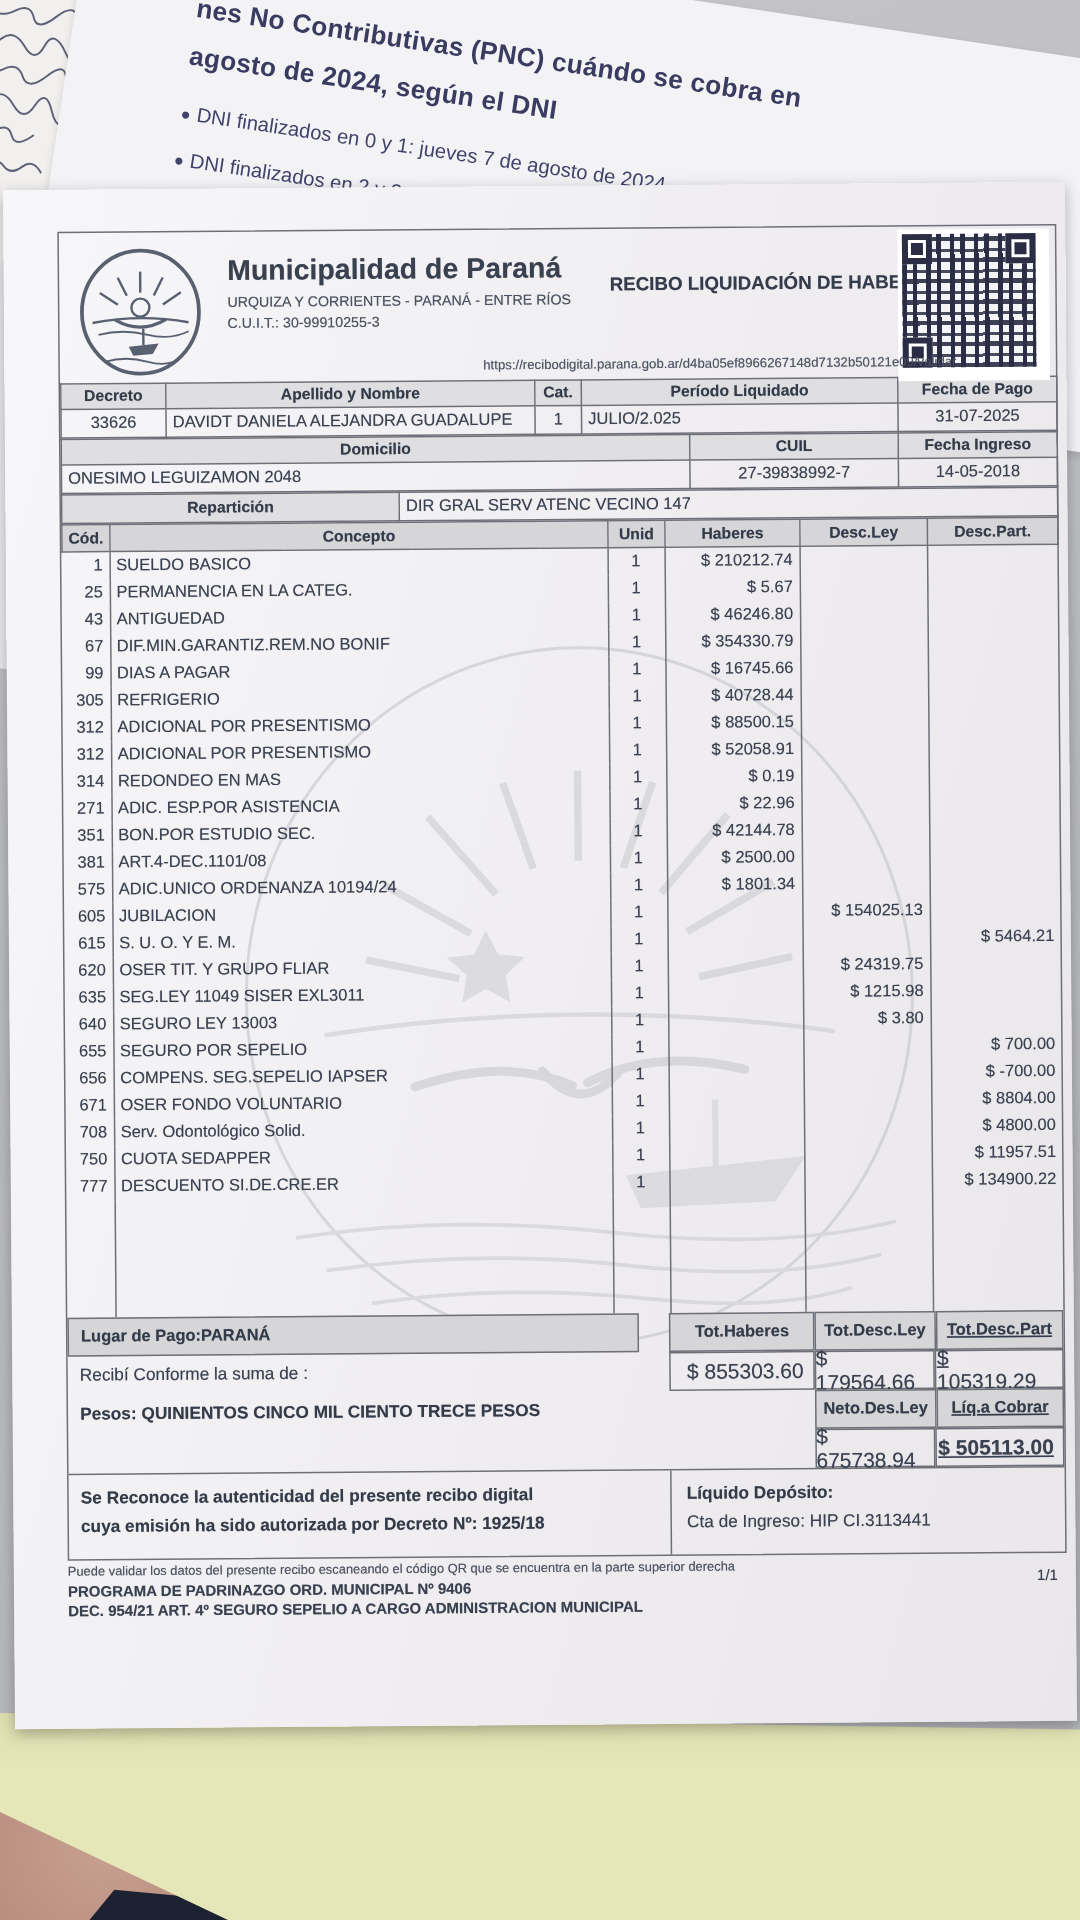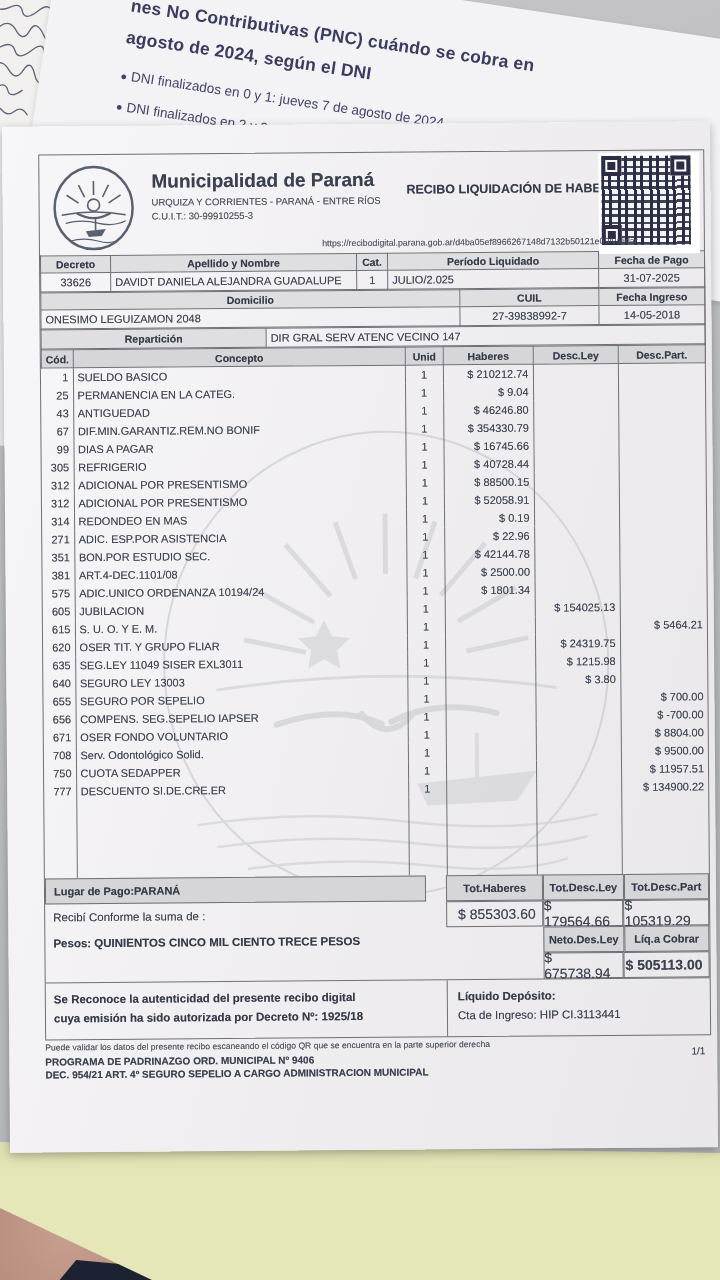"$ 9.04" td.hab { text: 9.04 -> 5.67 }
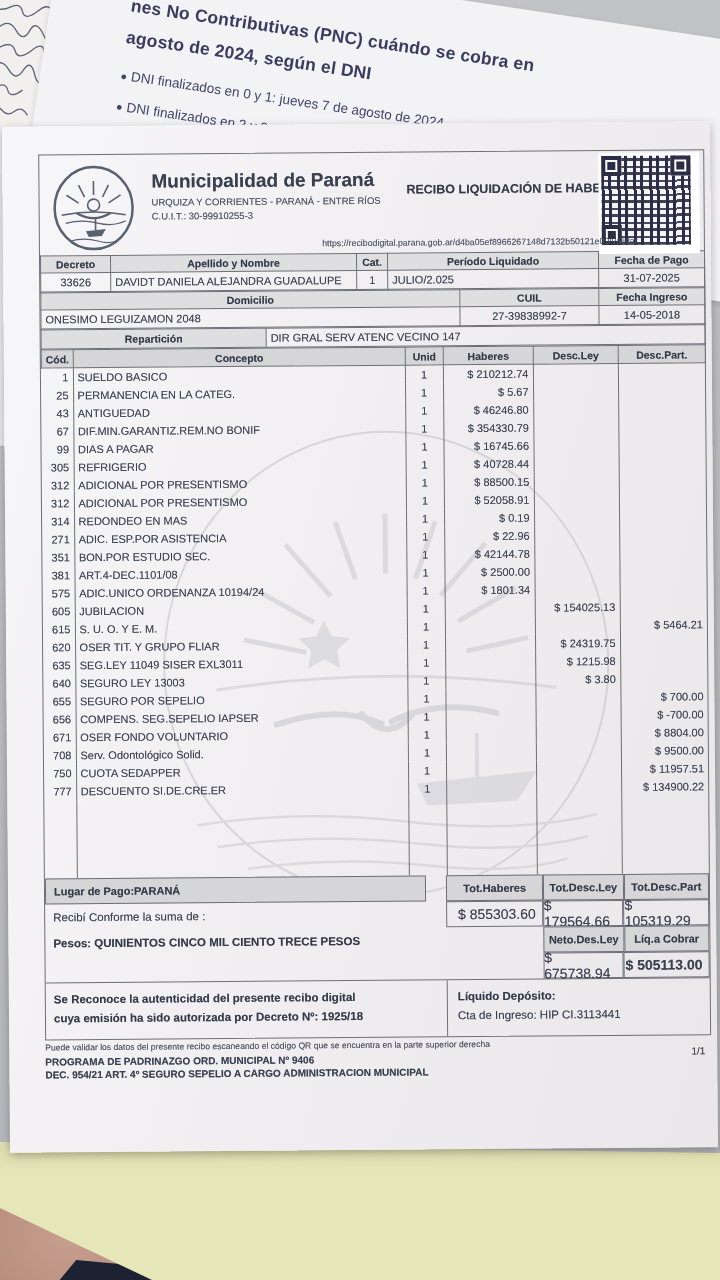"$ 9500.00" td.dp { text: 9500.00 -> 4800.00 }
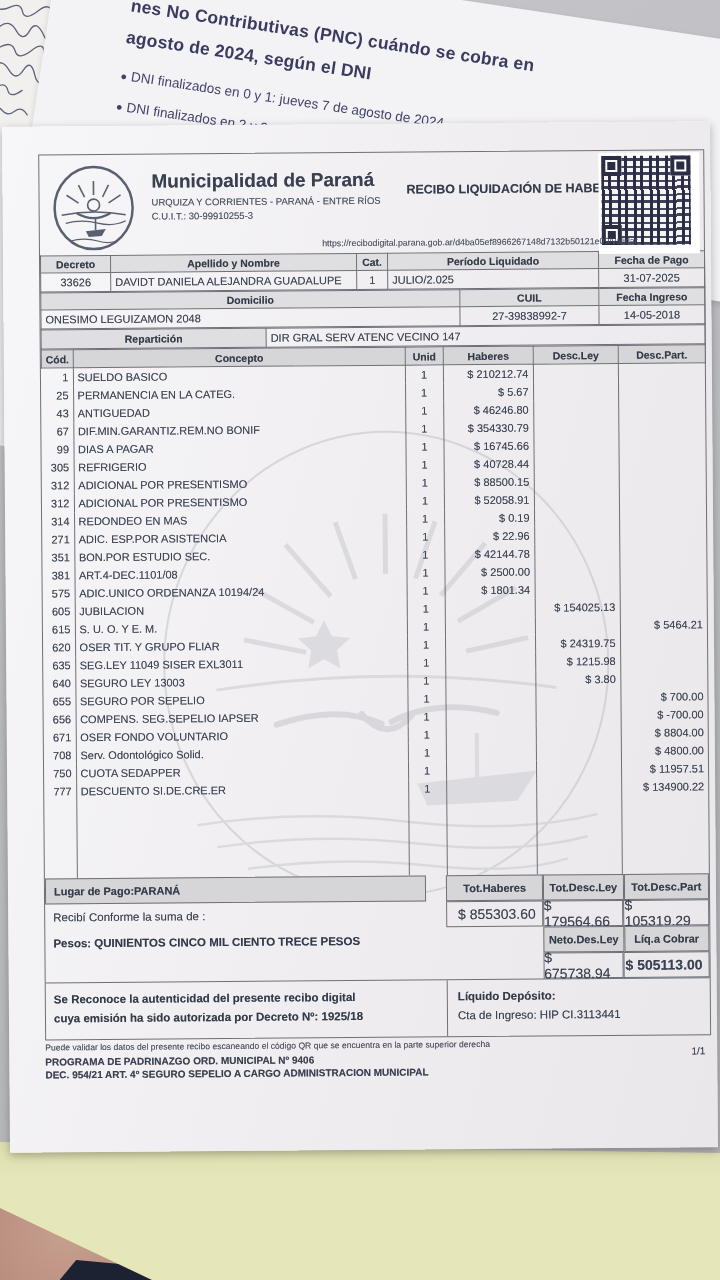"Tot.Desc.Part" .w-dp { text-decoration: none -> underline }
